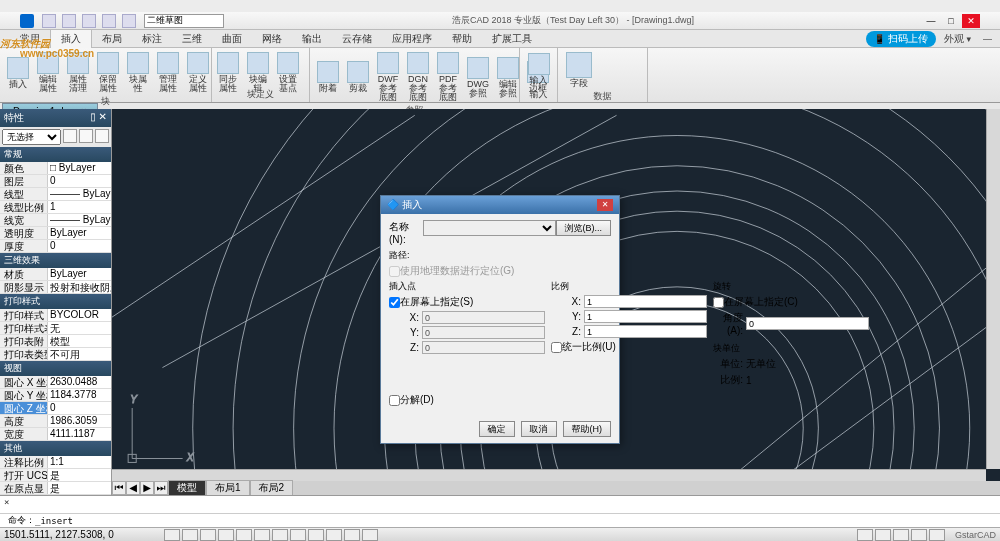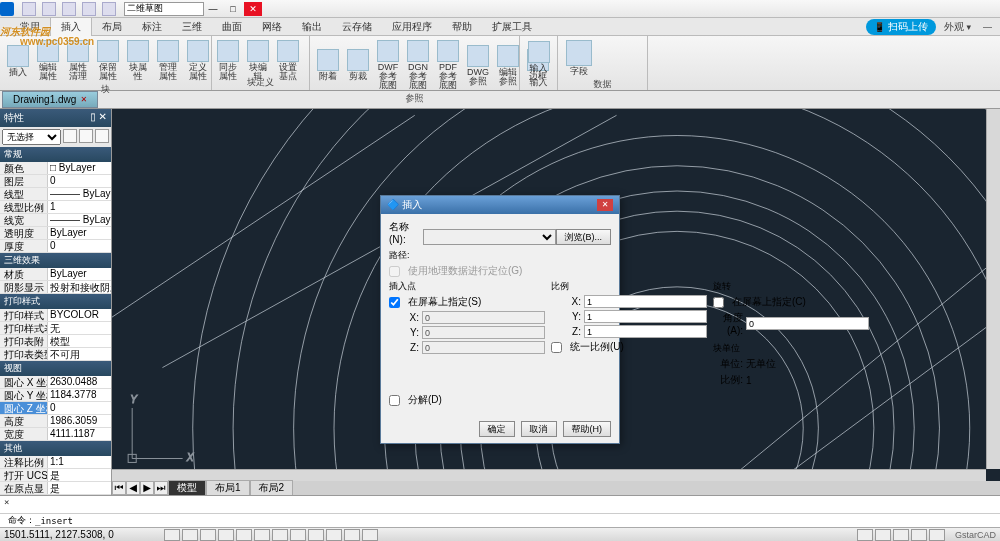"二维草图" .titlebar { margin-top: none -> 12px; padding: 0 0 -> 0 20px }
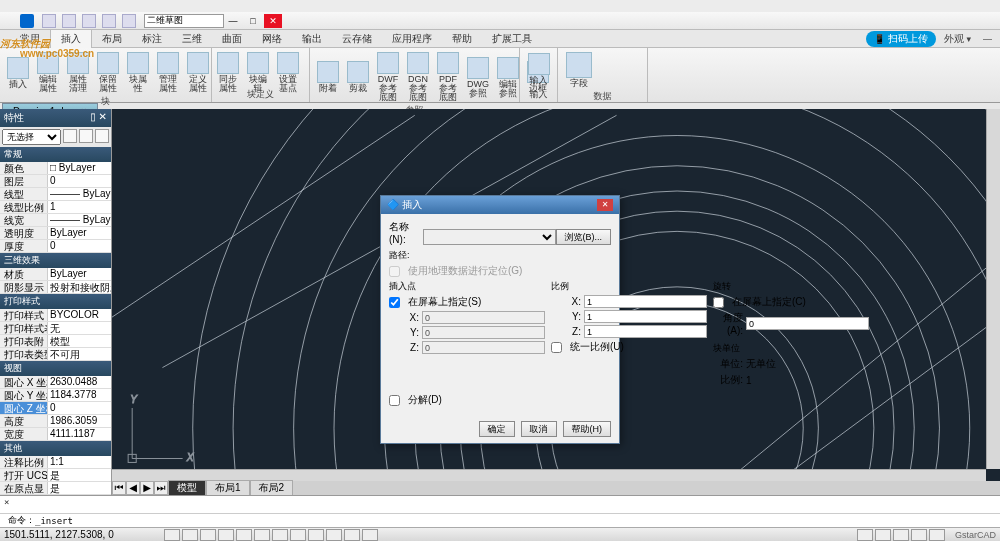"浩辰CAD 2018 专业版（Test Day Left" div.title-text { html: none -> <div>浩辰CAD 2018 专业版（Test Day Left 30） - [Drawing1.dwg]</div> }
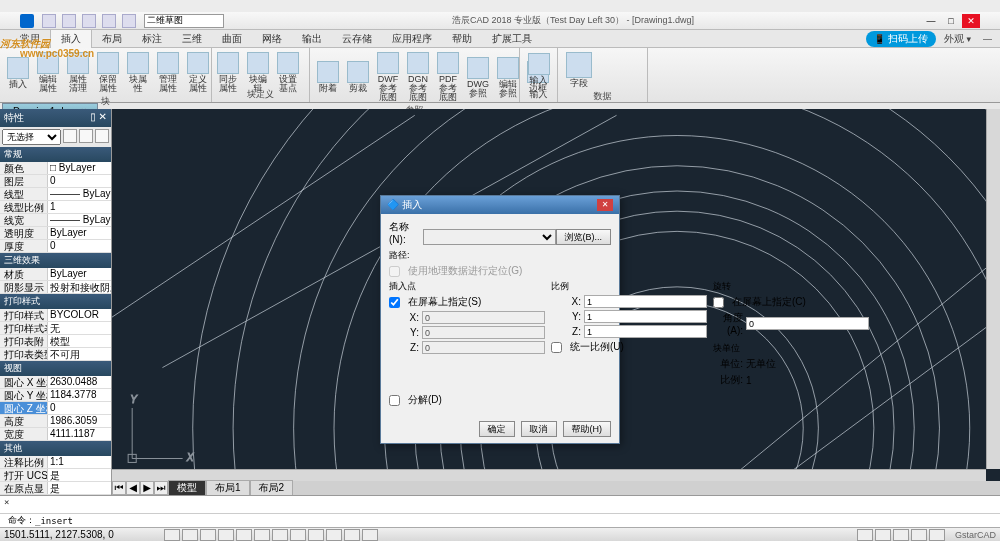"名称(N):" .dlg-row { align-items: flex-end -> flex-start }
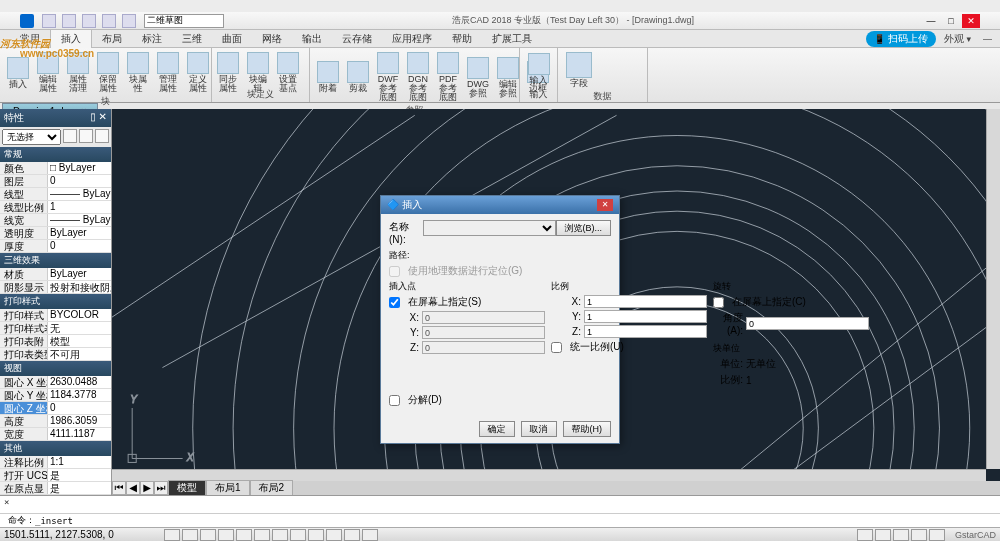"使用地理数据进行定位(G)" .dlg-chk { gap: 8px -> 0 }
